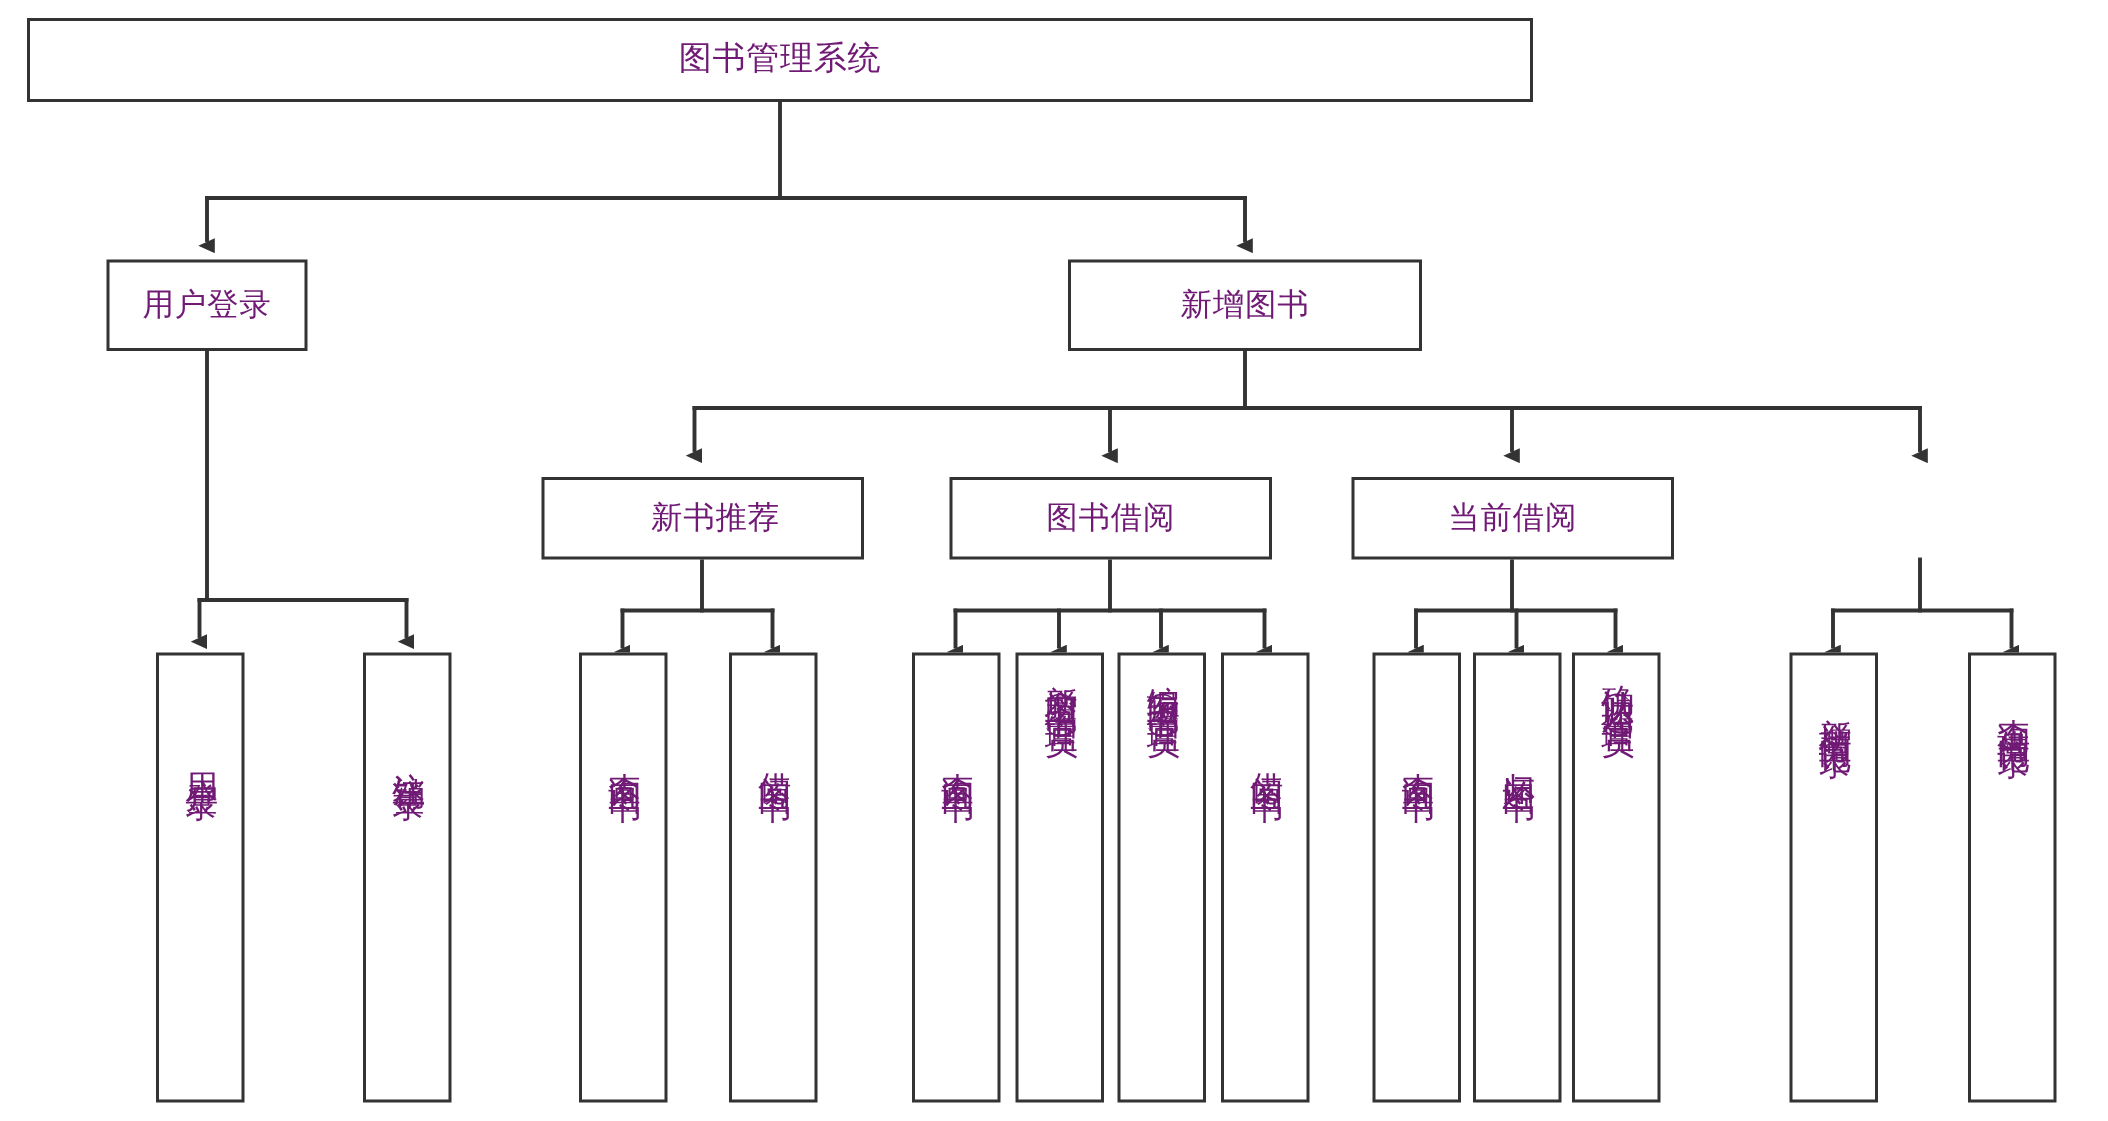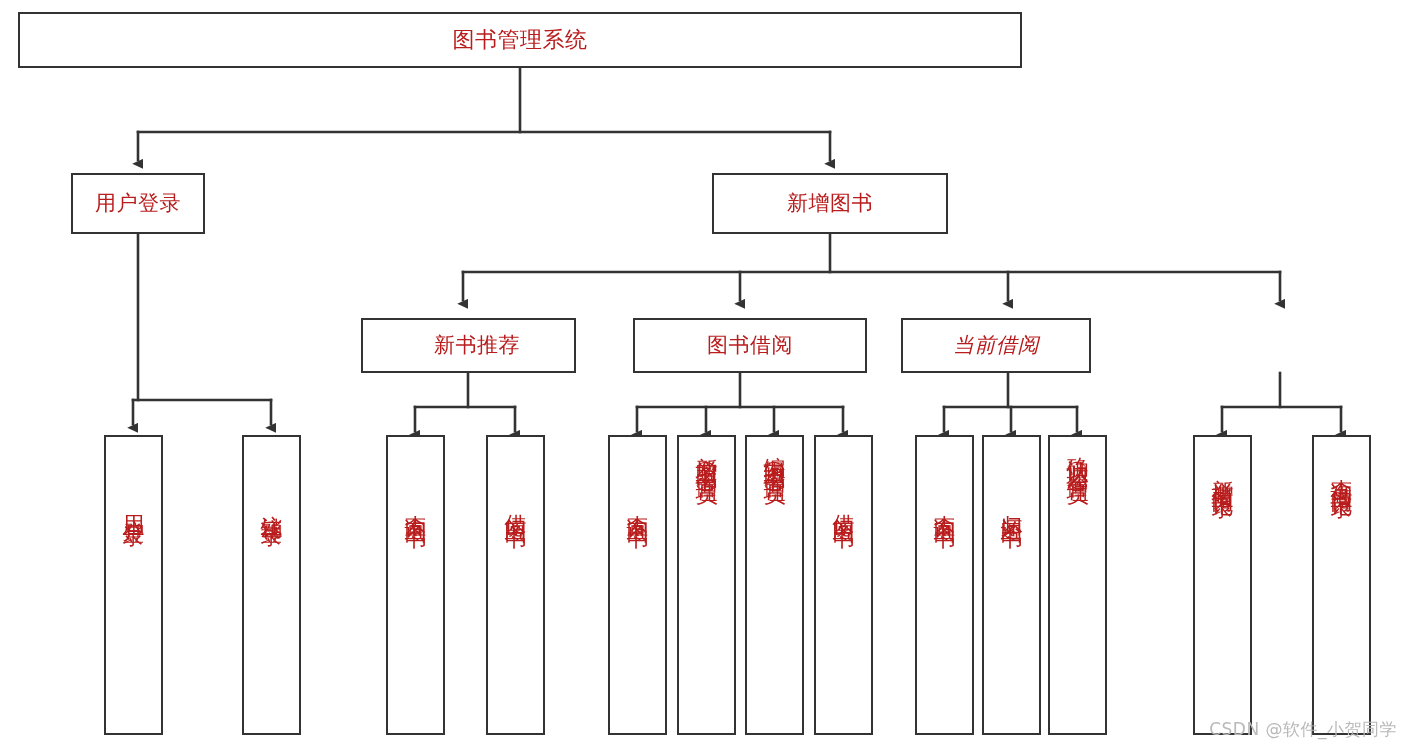"图书管理系统" .node { color: #b91c1c -> #701a75 }
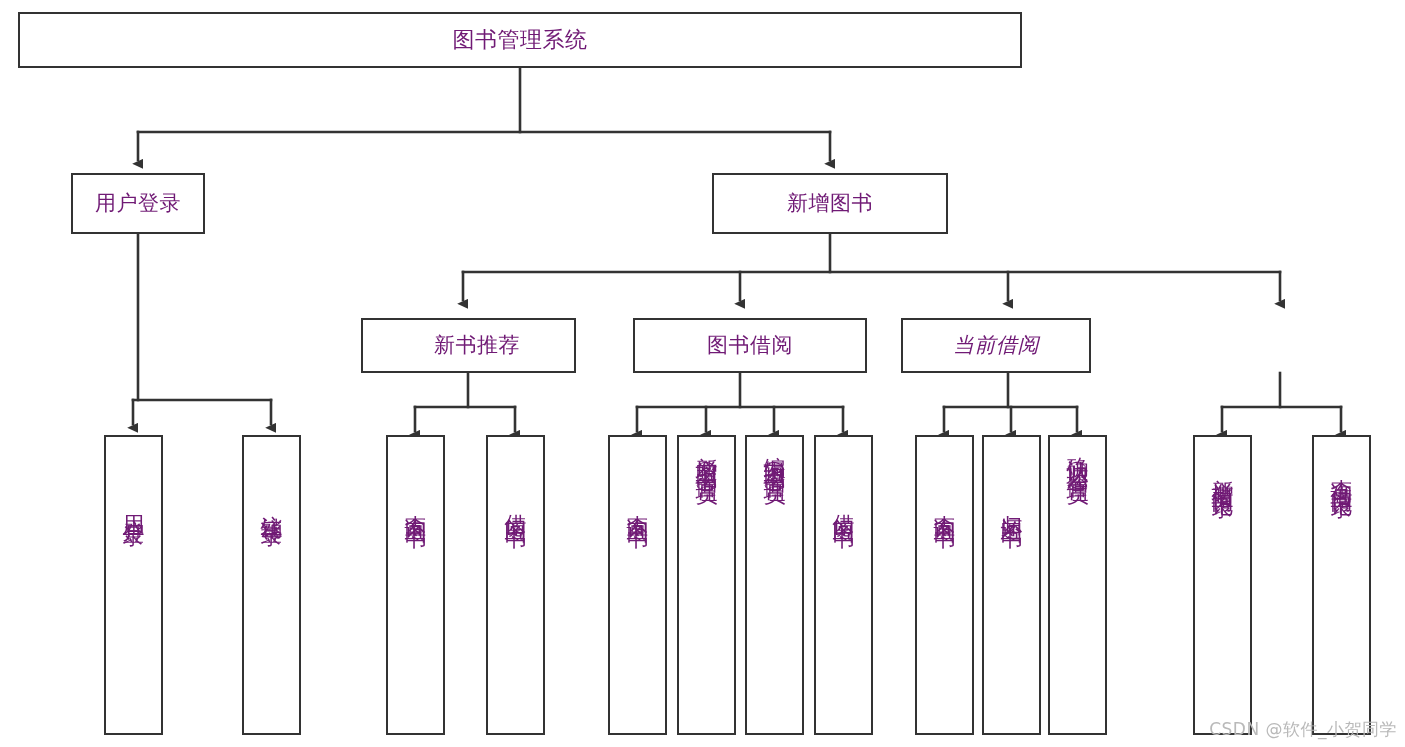"图书借阅" div.node { width: 234px -> 215px }
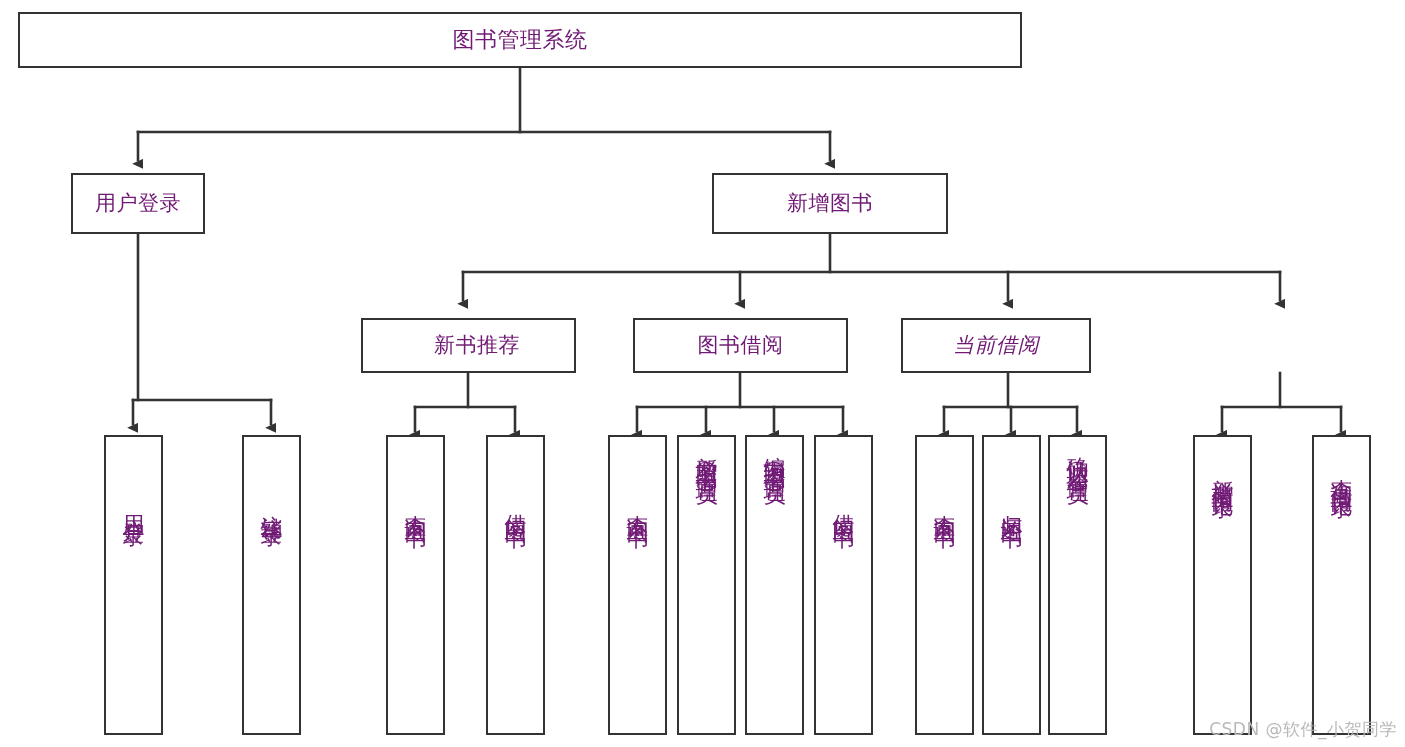"当前借阅" div.node { font-style: italic -> none; width: 190px -> 215px }
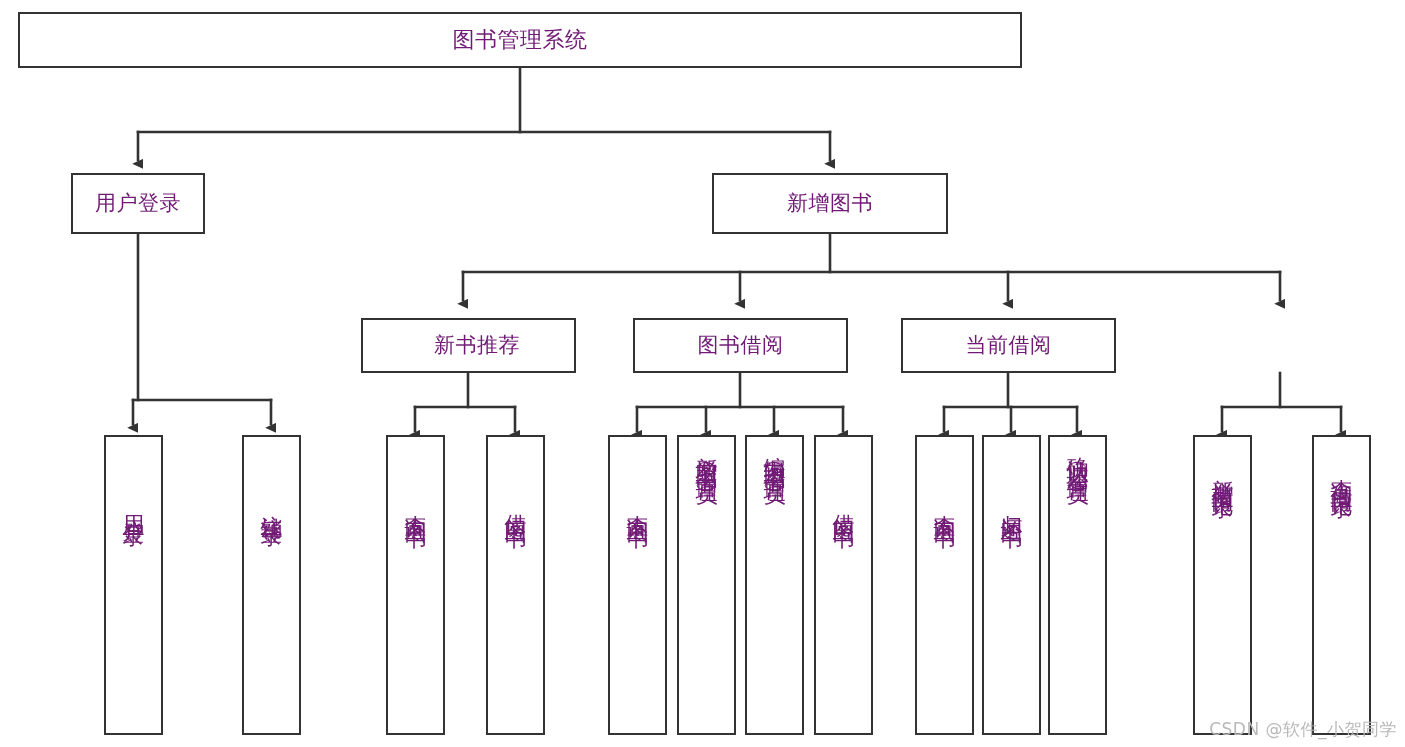"CSDN @软件_小贺同学" div.watermark { html: <div>CSDN @软件_小贺同学</div> -> none }
